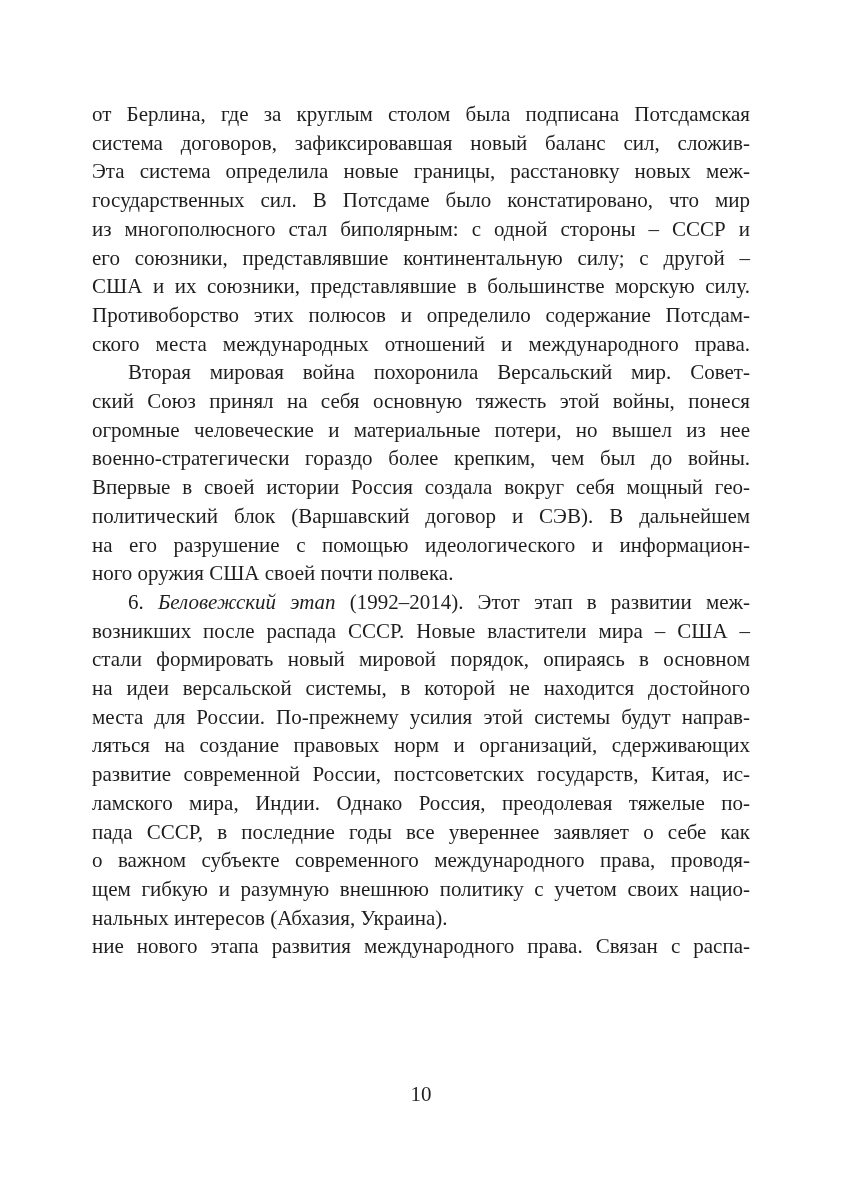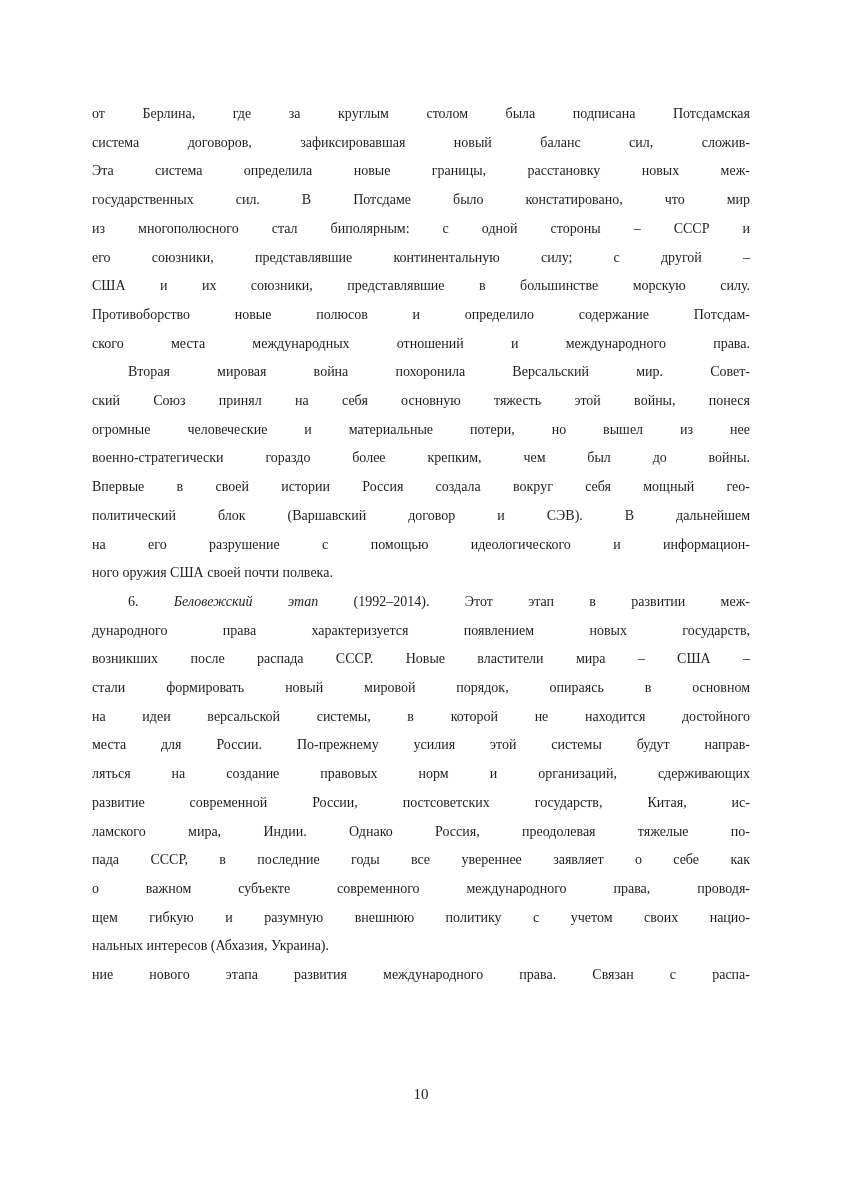"от Берлина, где за круглым" .text-block { font-size: 14px -> 21px }
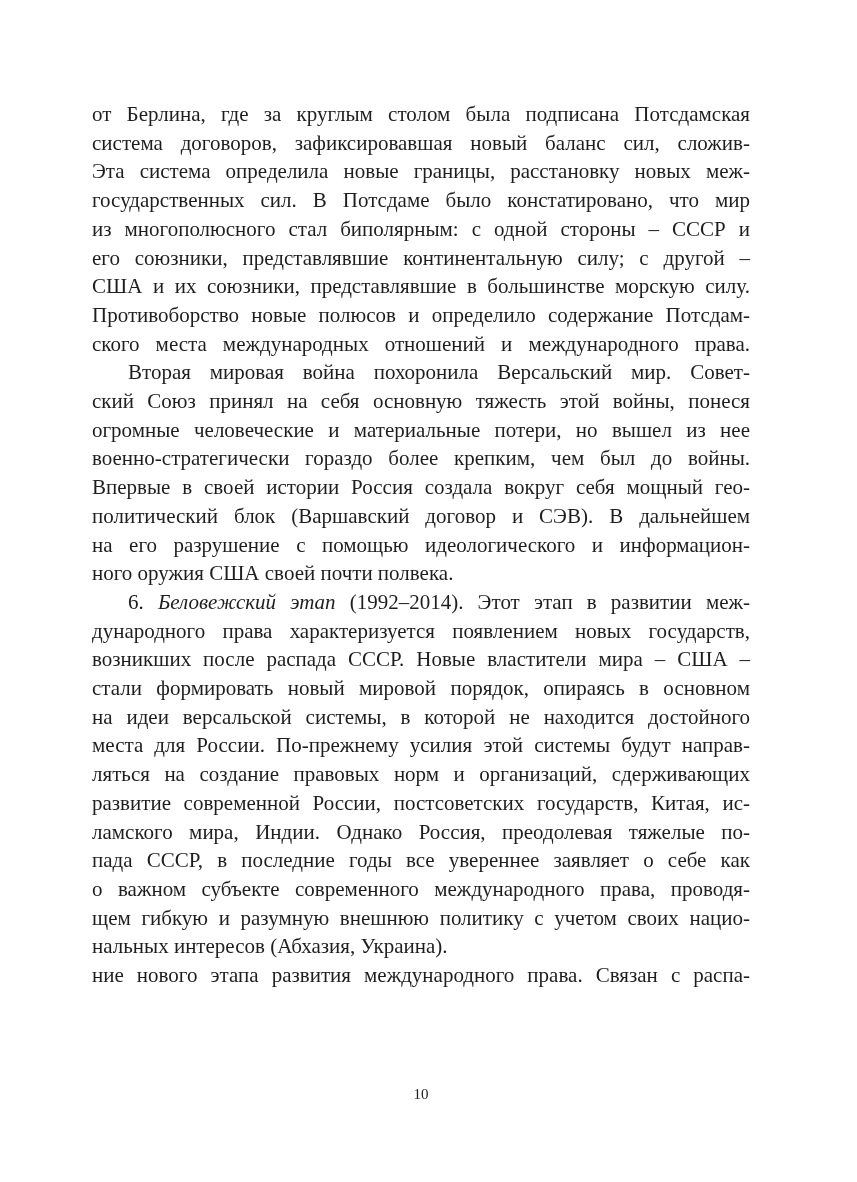"Противоборство новые полюсов и" span.run { text: новые -> этих }
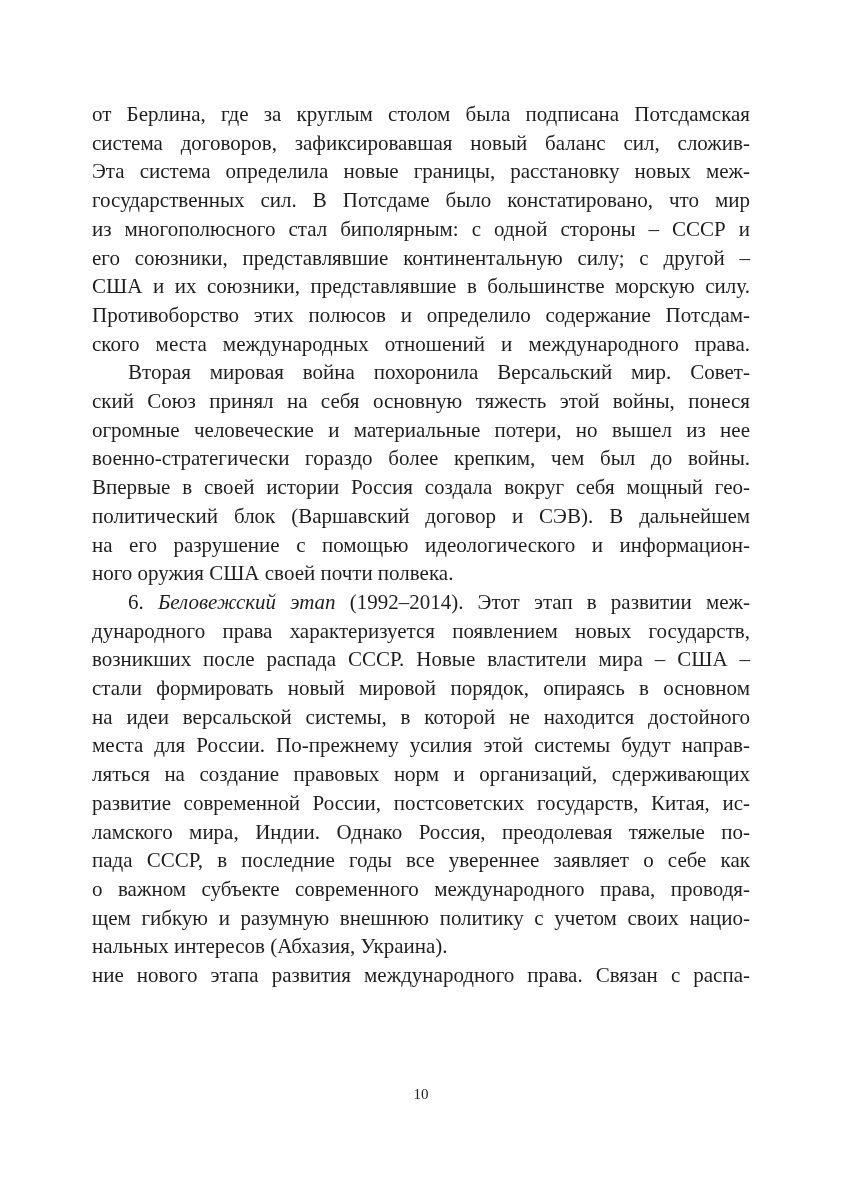"дународного права характеризуется" div.line { html: <div><span>дународного права характеризуется появлением новых государств,</span></div> -> none }
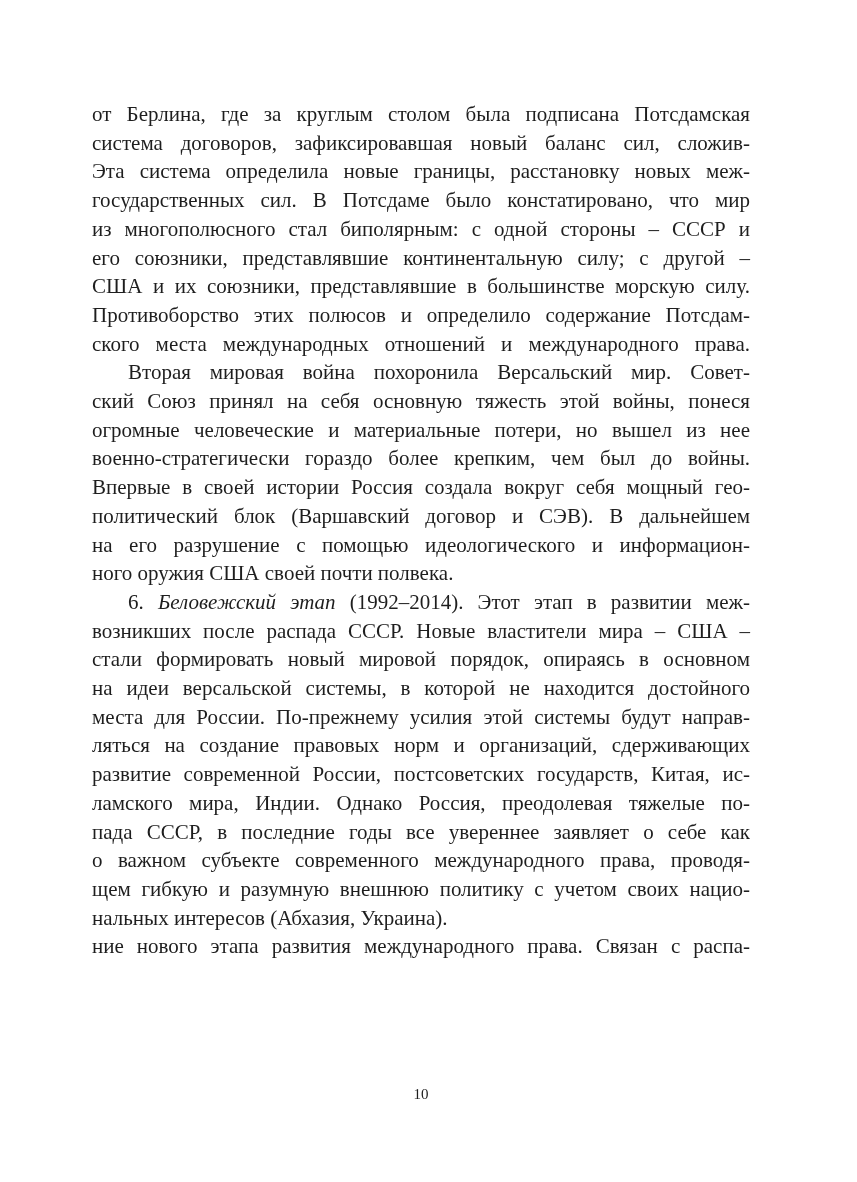"10" .page-number { font-size: 15px -> 21px }
